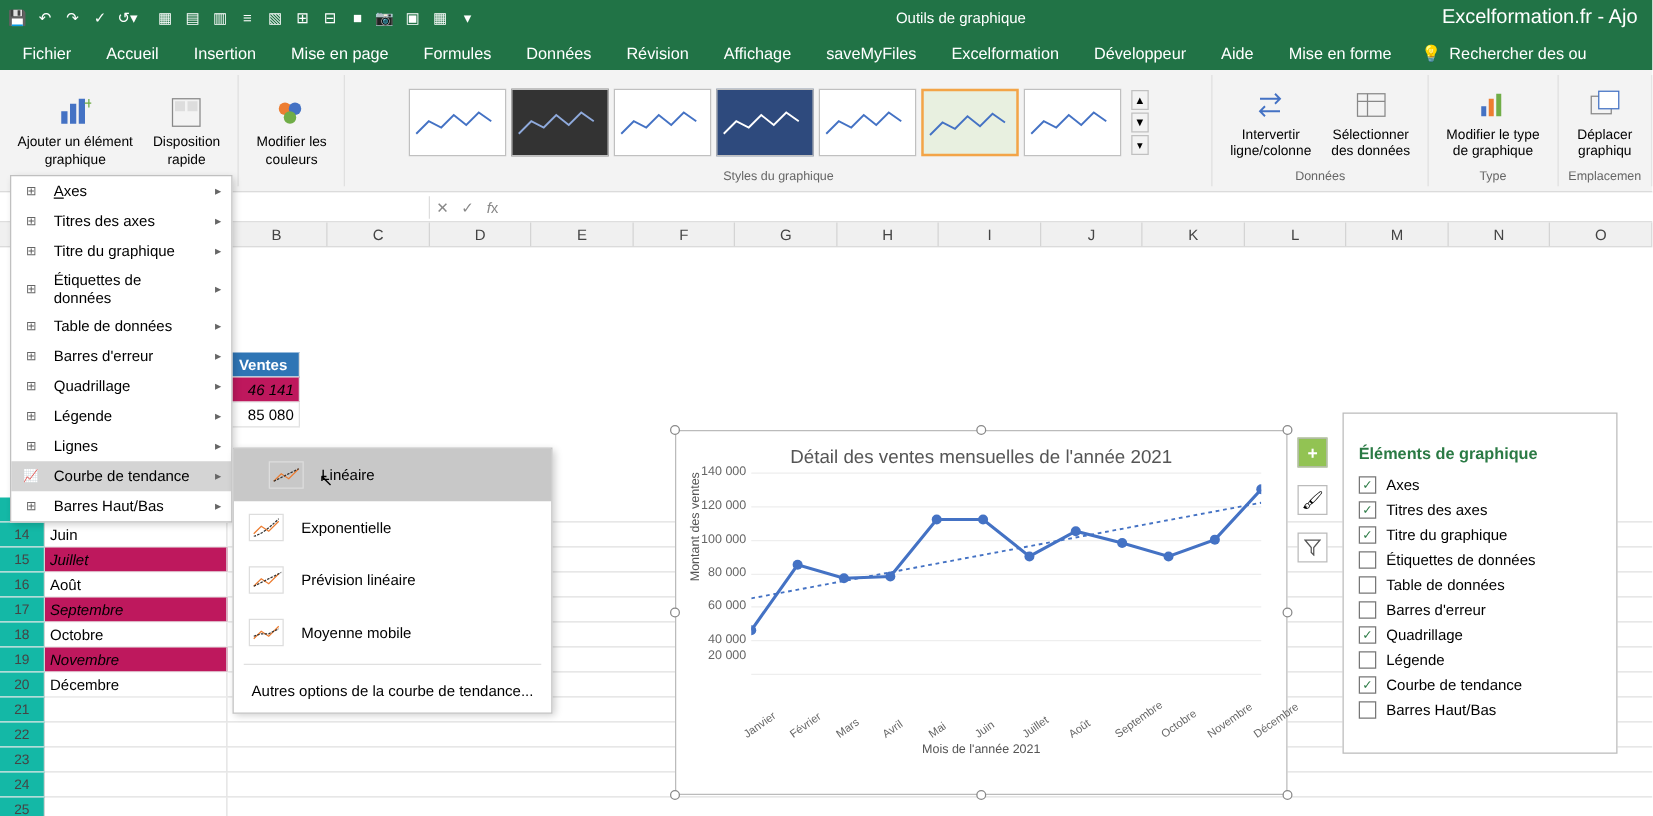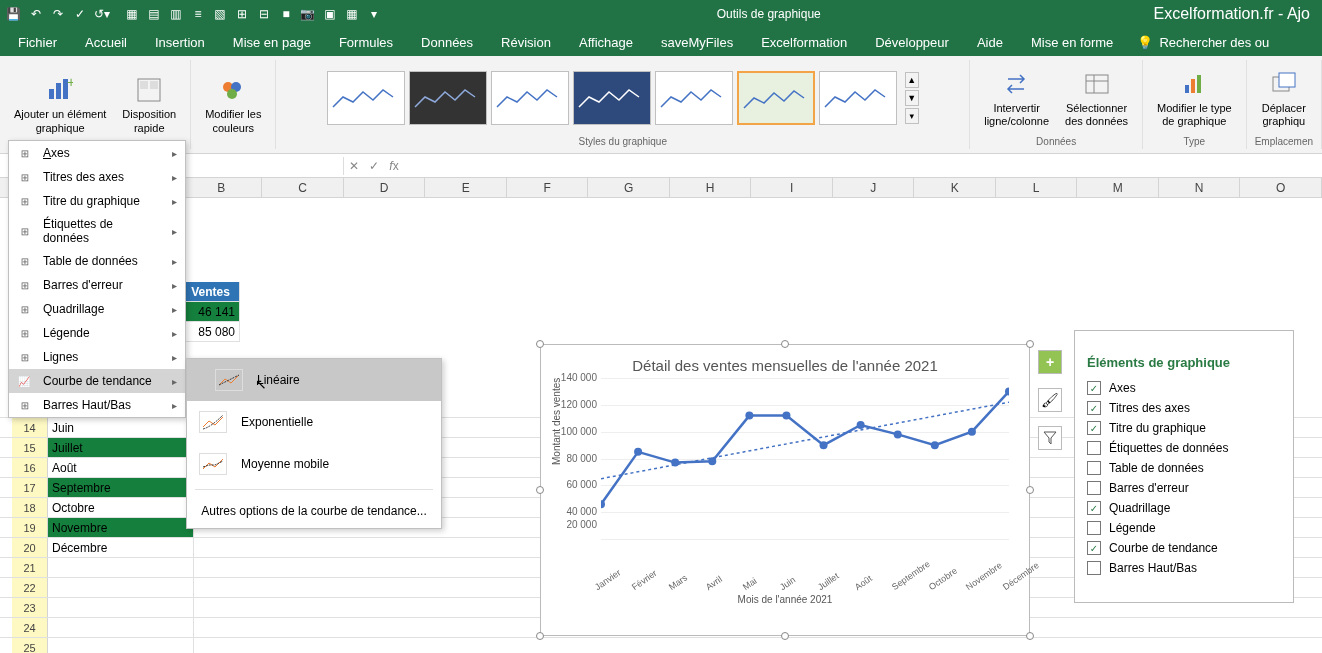"46 141" .cell.stripe { background: #15803d -> #be185d; font-style: none -> italic }
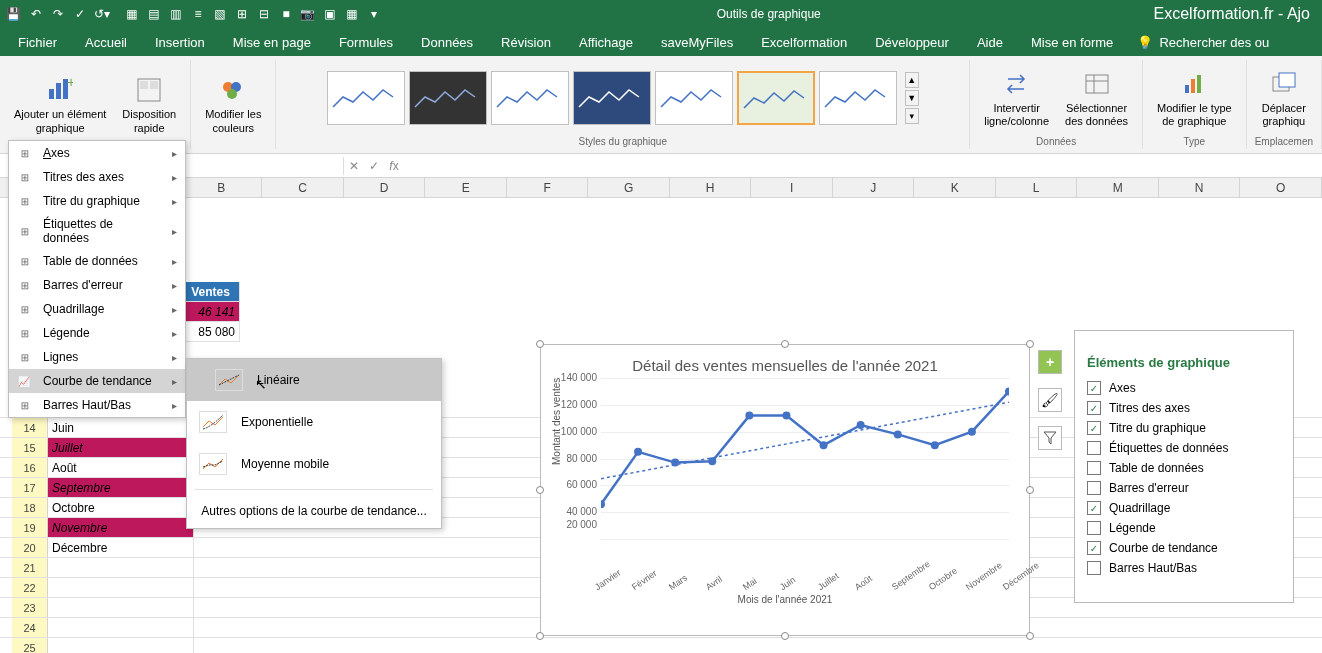"14" .row-h { background: #fef9c3 -> #14b8a6; margin-left: 12px -> none }
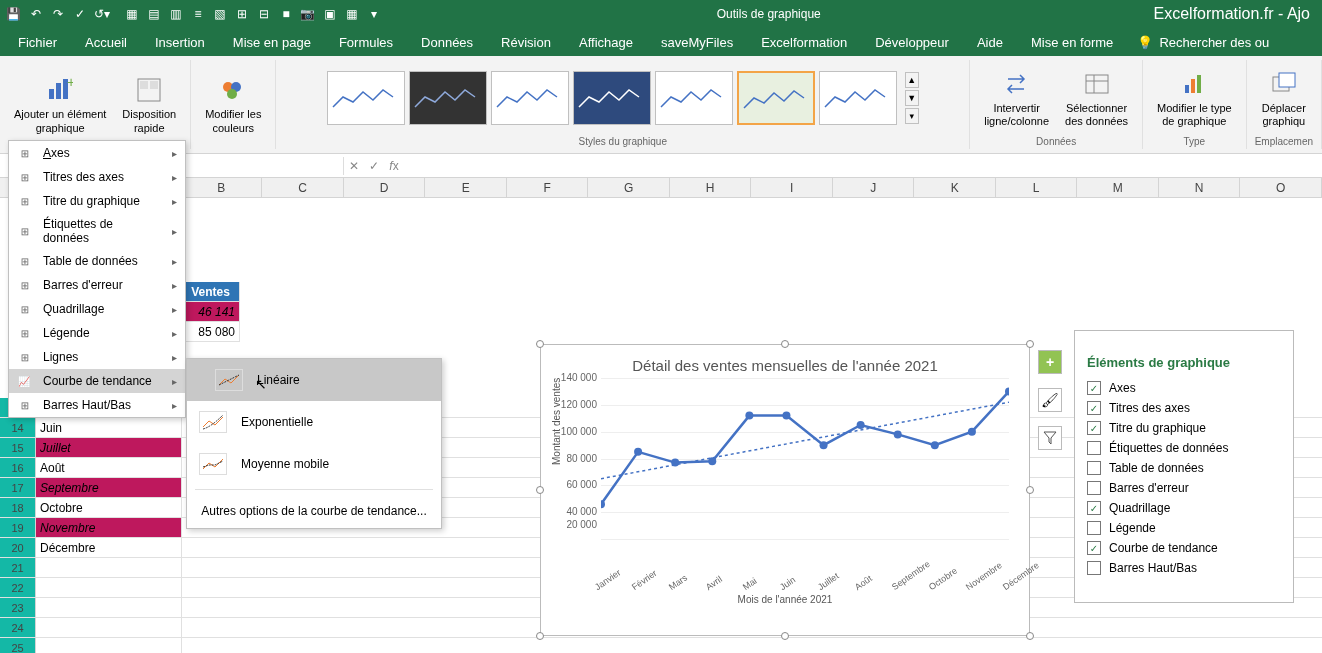"Prévision linéaire" div.sub-item { html: none -> <div> <span> <svg> <polyline></polyline> <line></line> </svg> </span> <span>Prévision linéaire</span> </div> }
